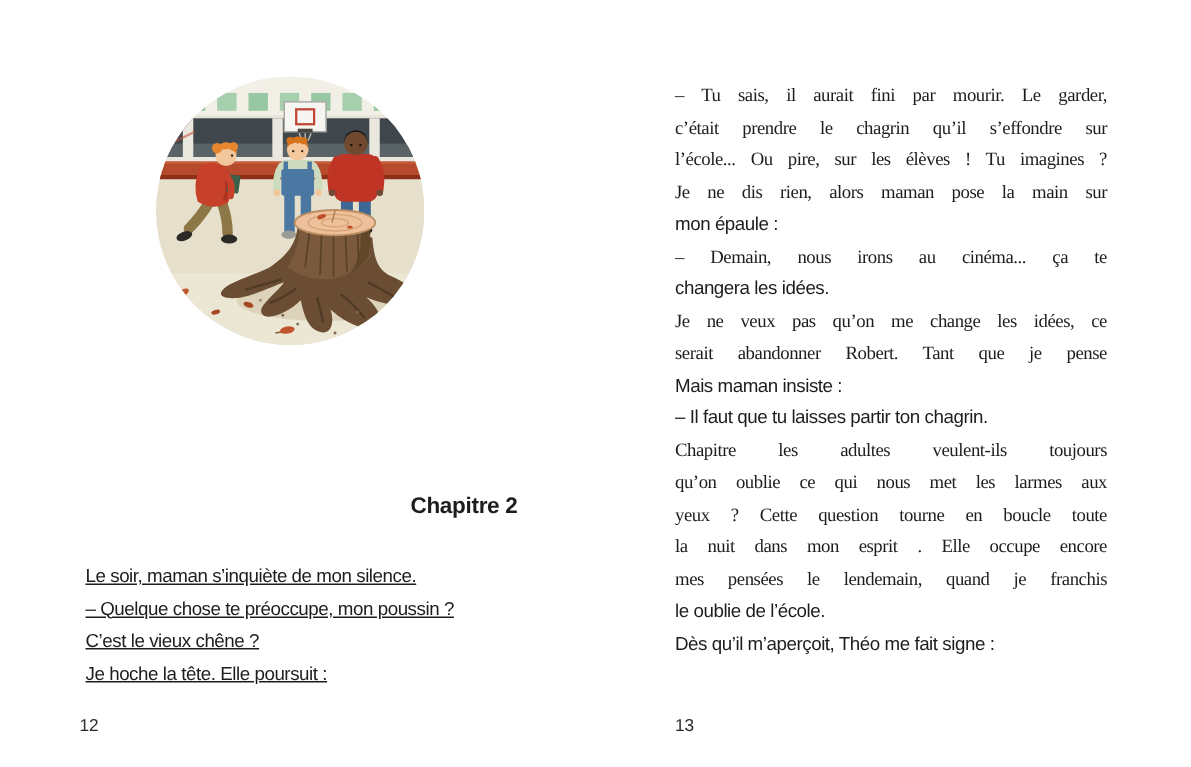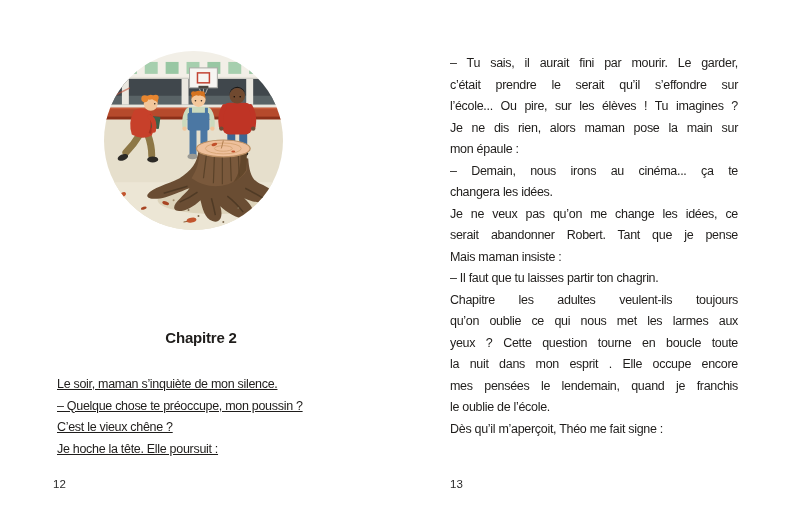"– Tu sais, il aurait" .textcol-right .line.jline { font-family: none -> Liberation Serif, serif }
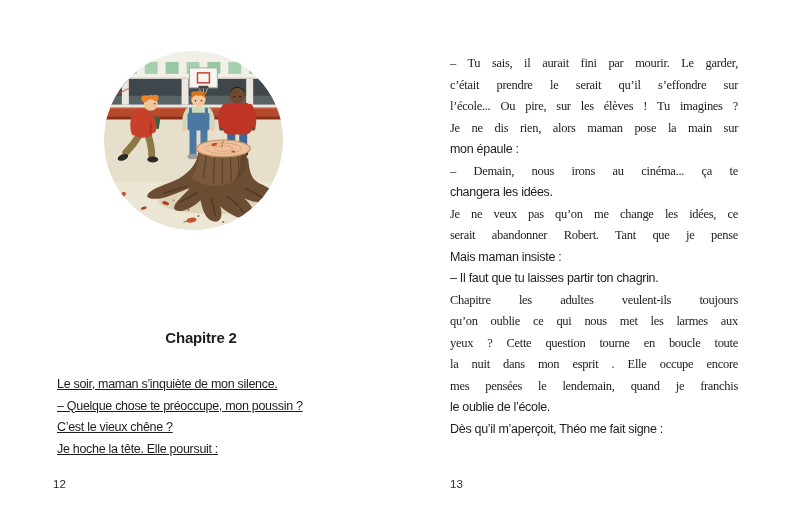"c’était prendre le serait qu’il" div.line { text: serait -> chagrin }
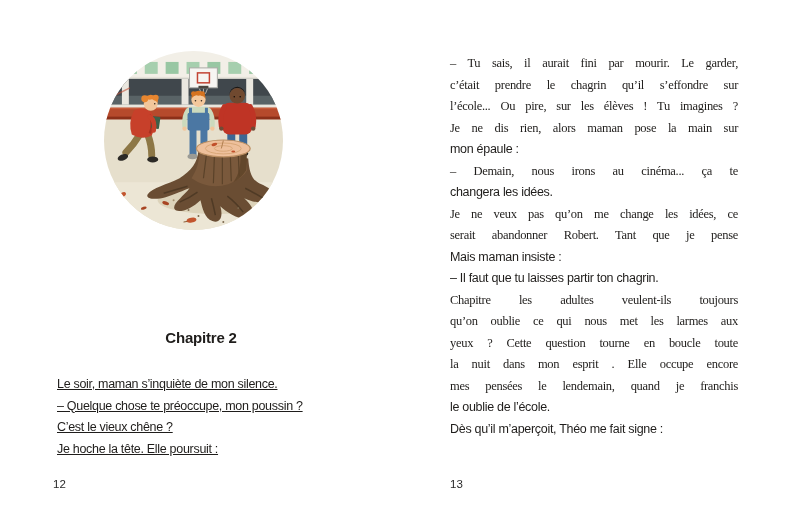"Chapitre 2" .chapter-title { text-align: center -> right }
